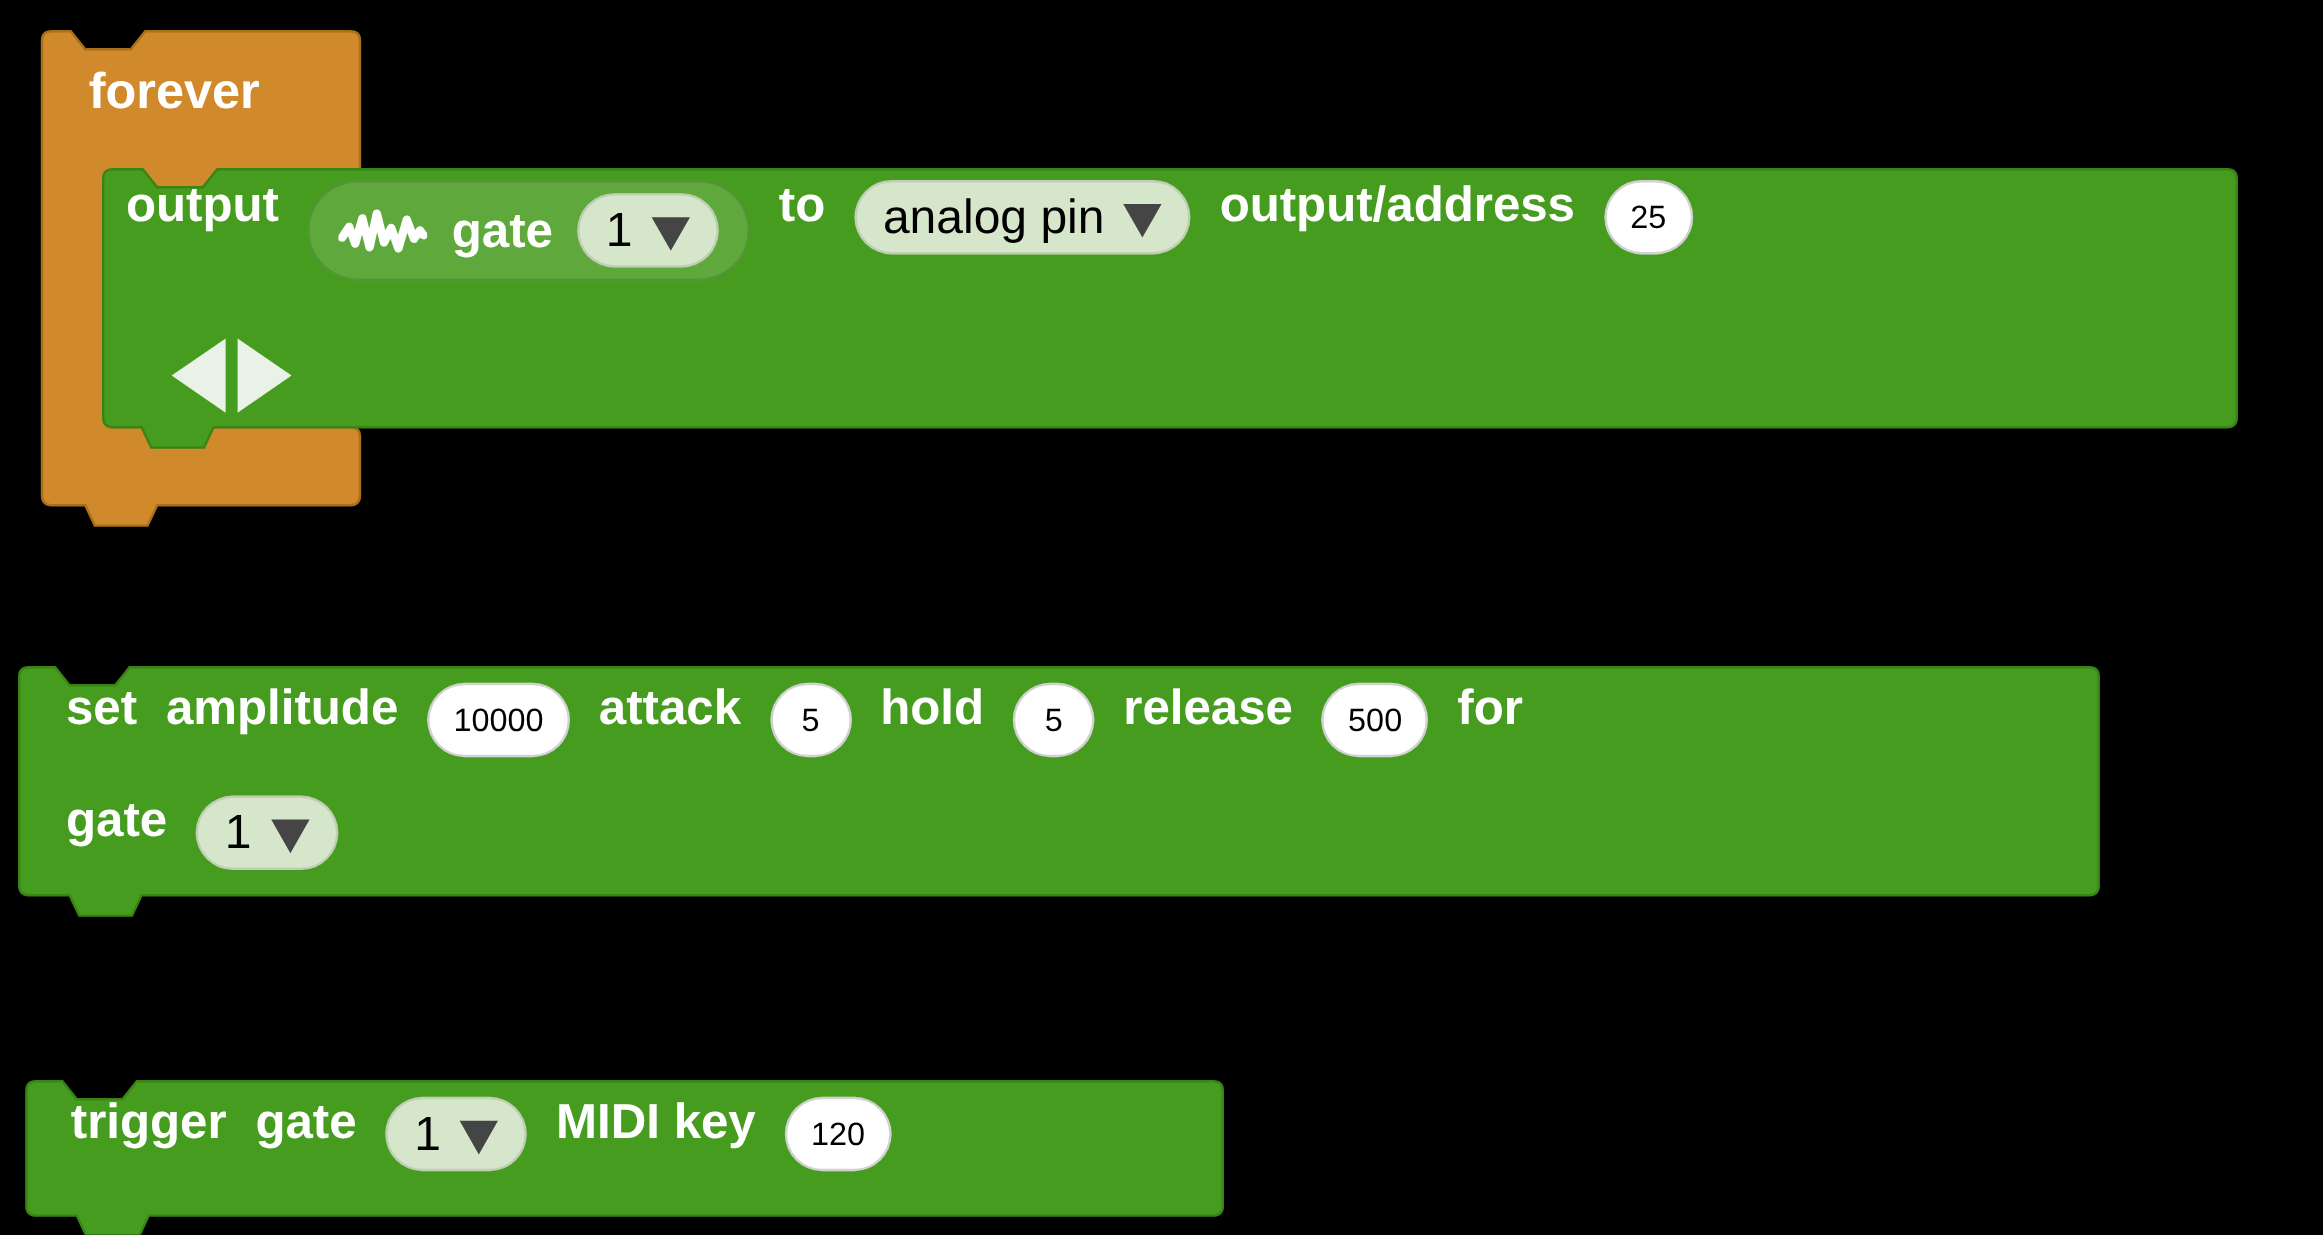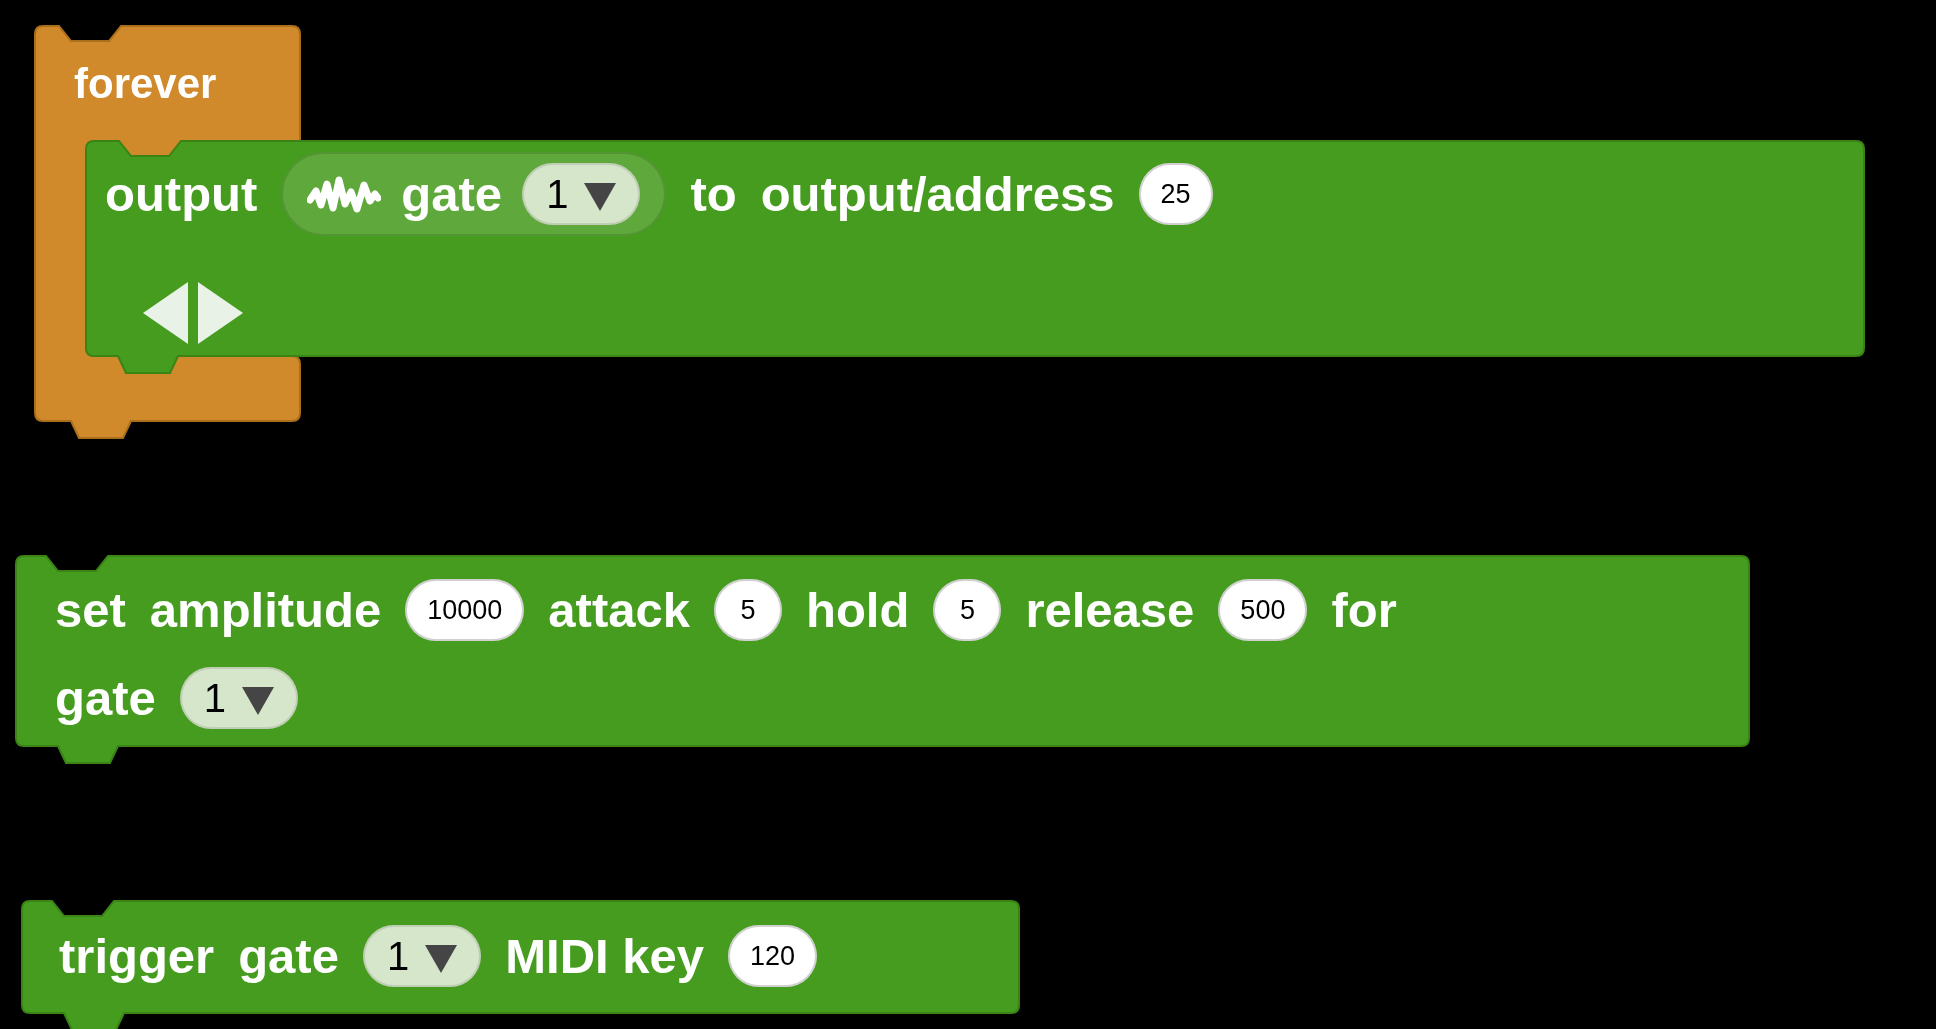"forever" .row { align-items: center -> flex-start }
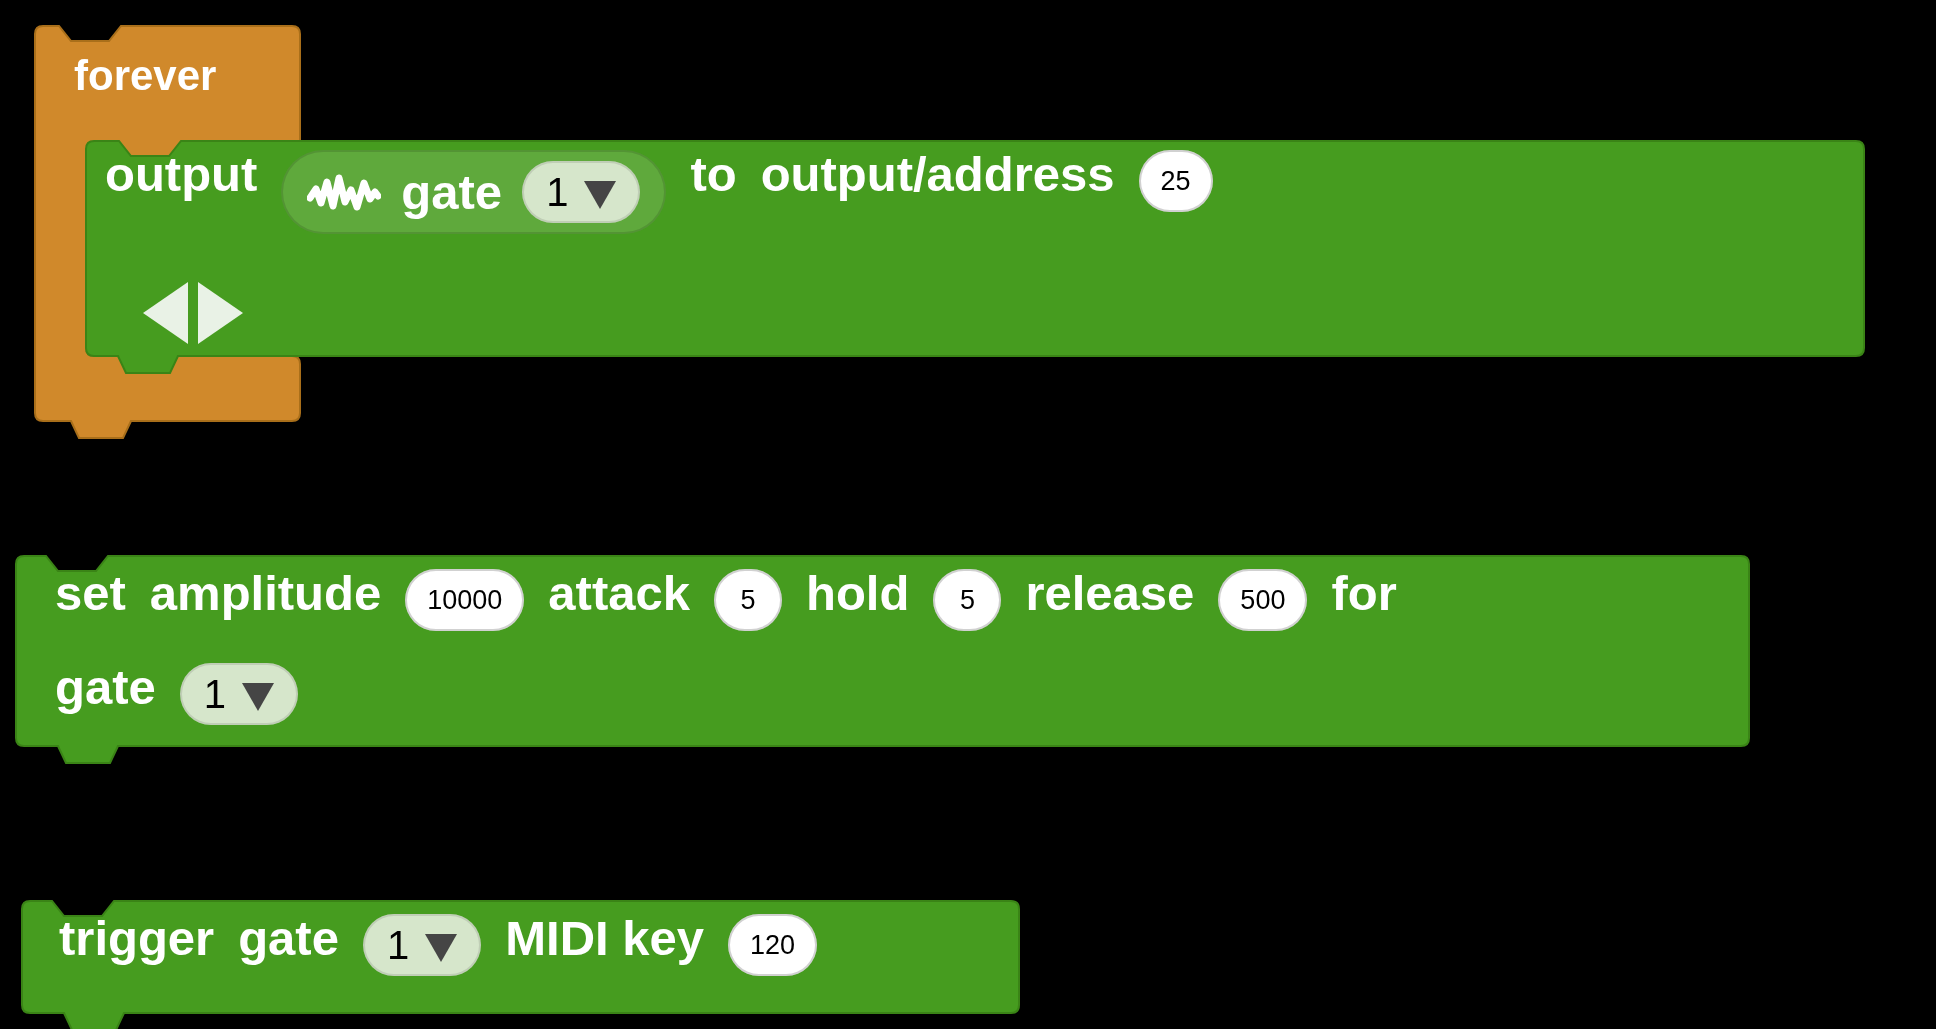"output" .lbl { font-size: 49px -> 41px }
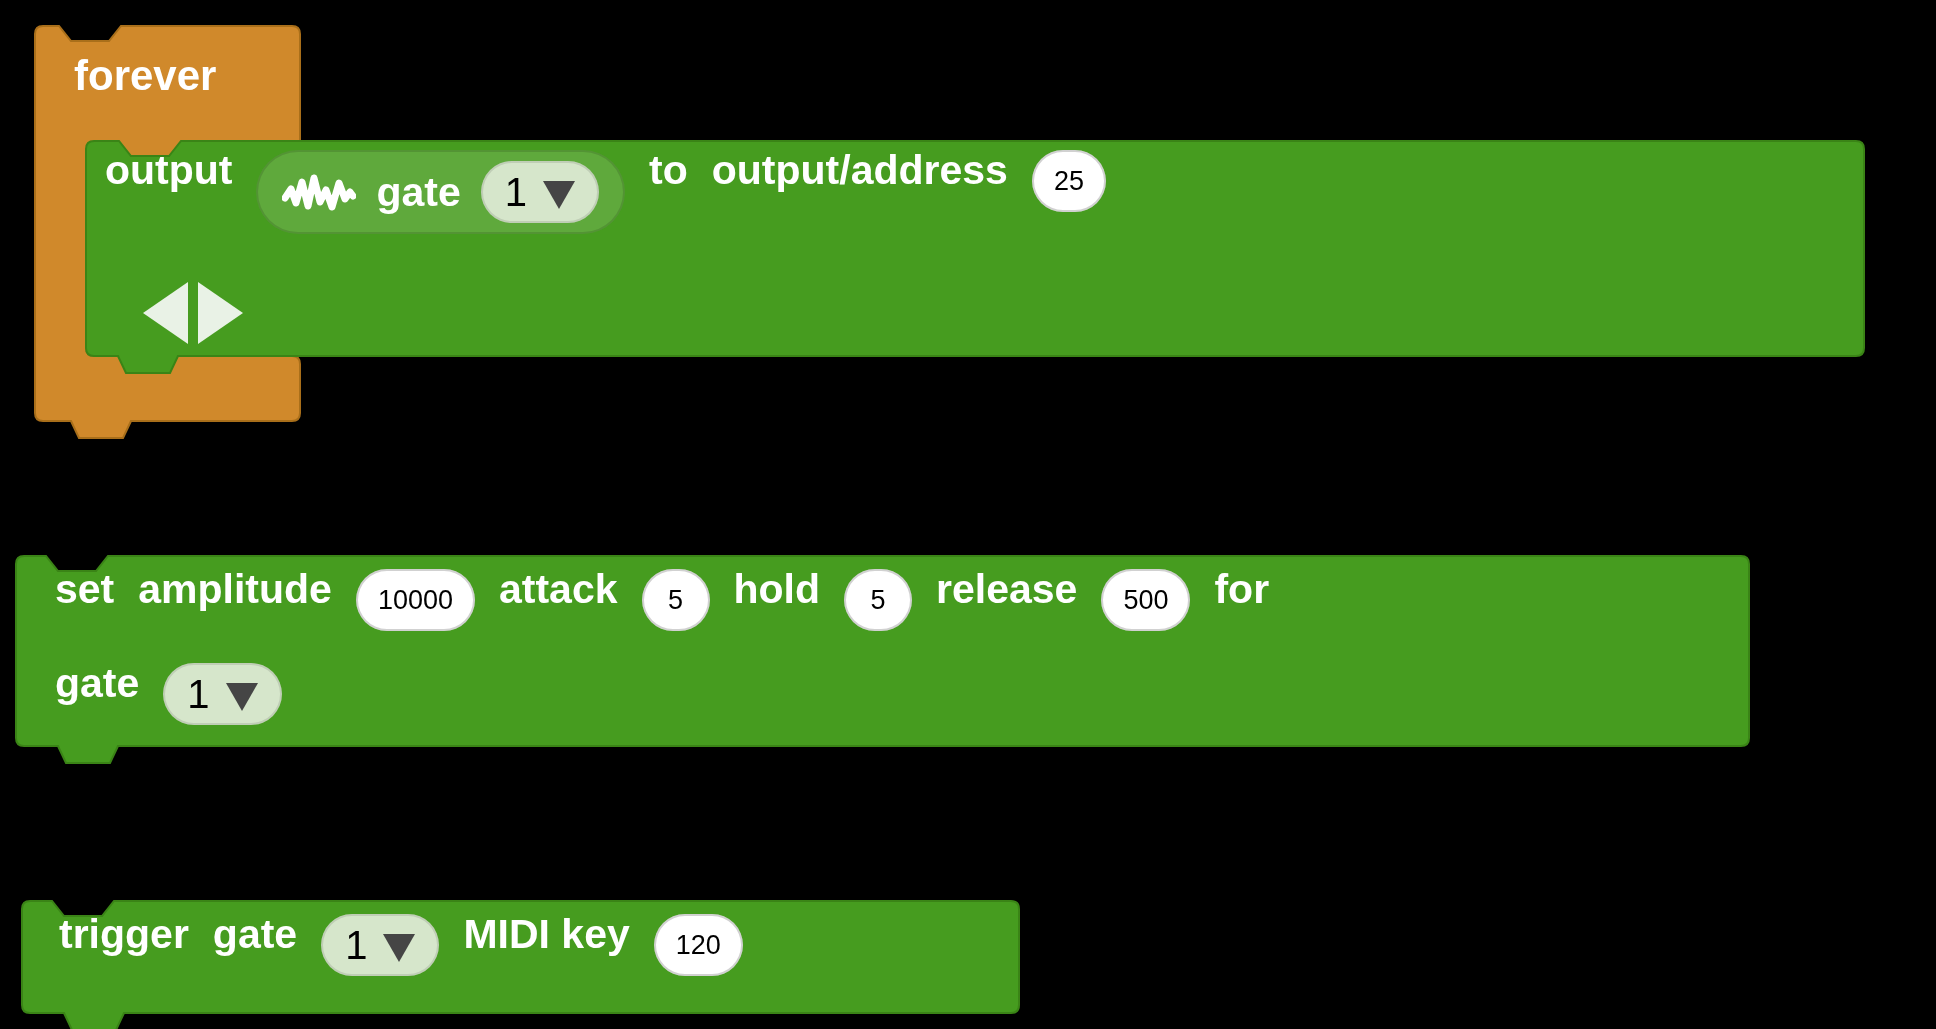"analog pin" div.pill-dd { html: none -> <div> <span>analog pin</span> <span></span> </div> }
